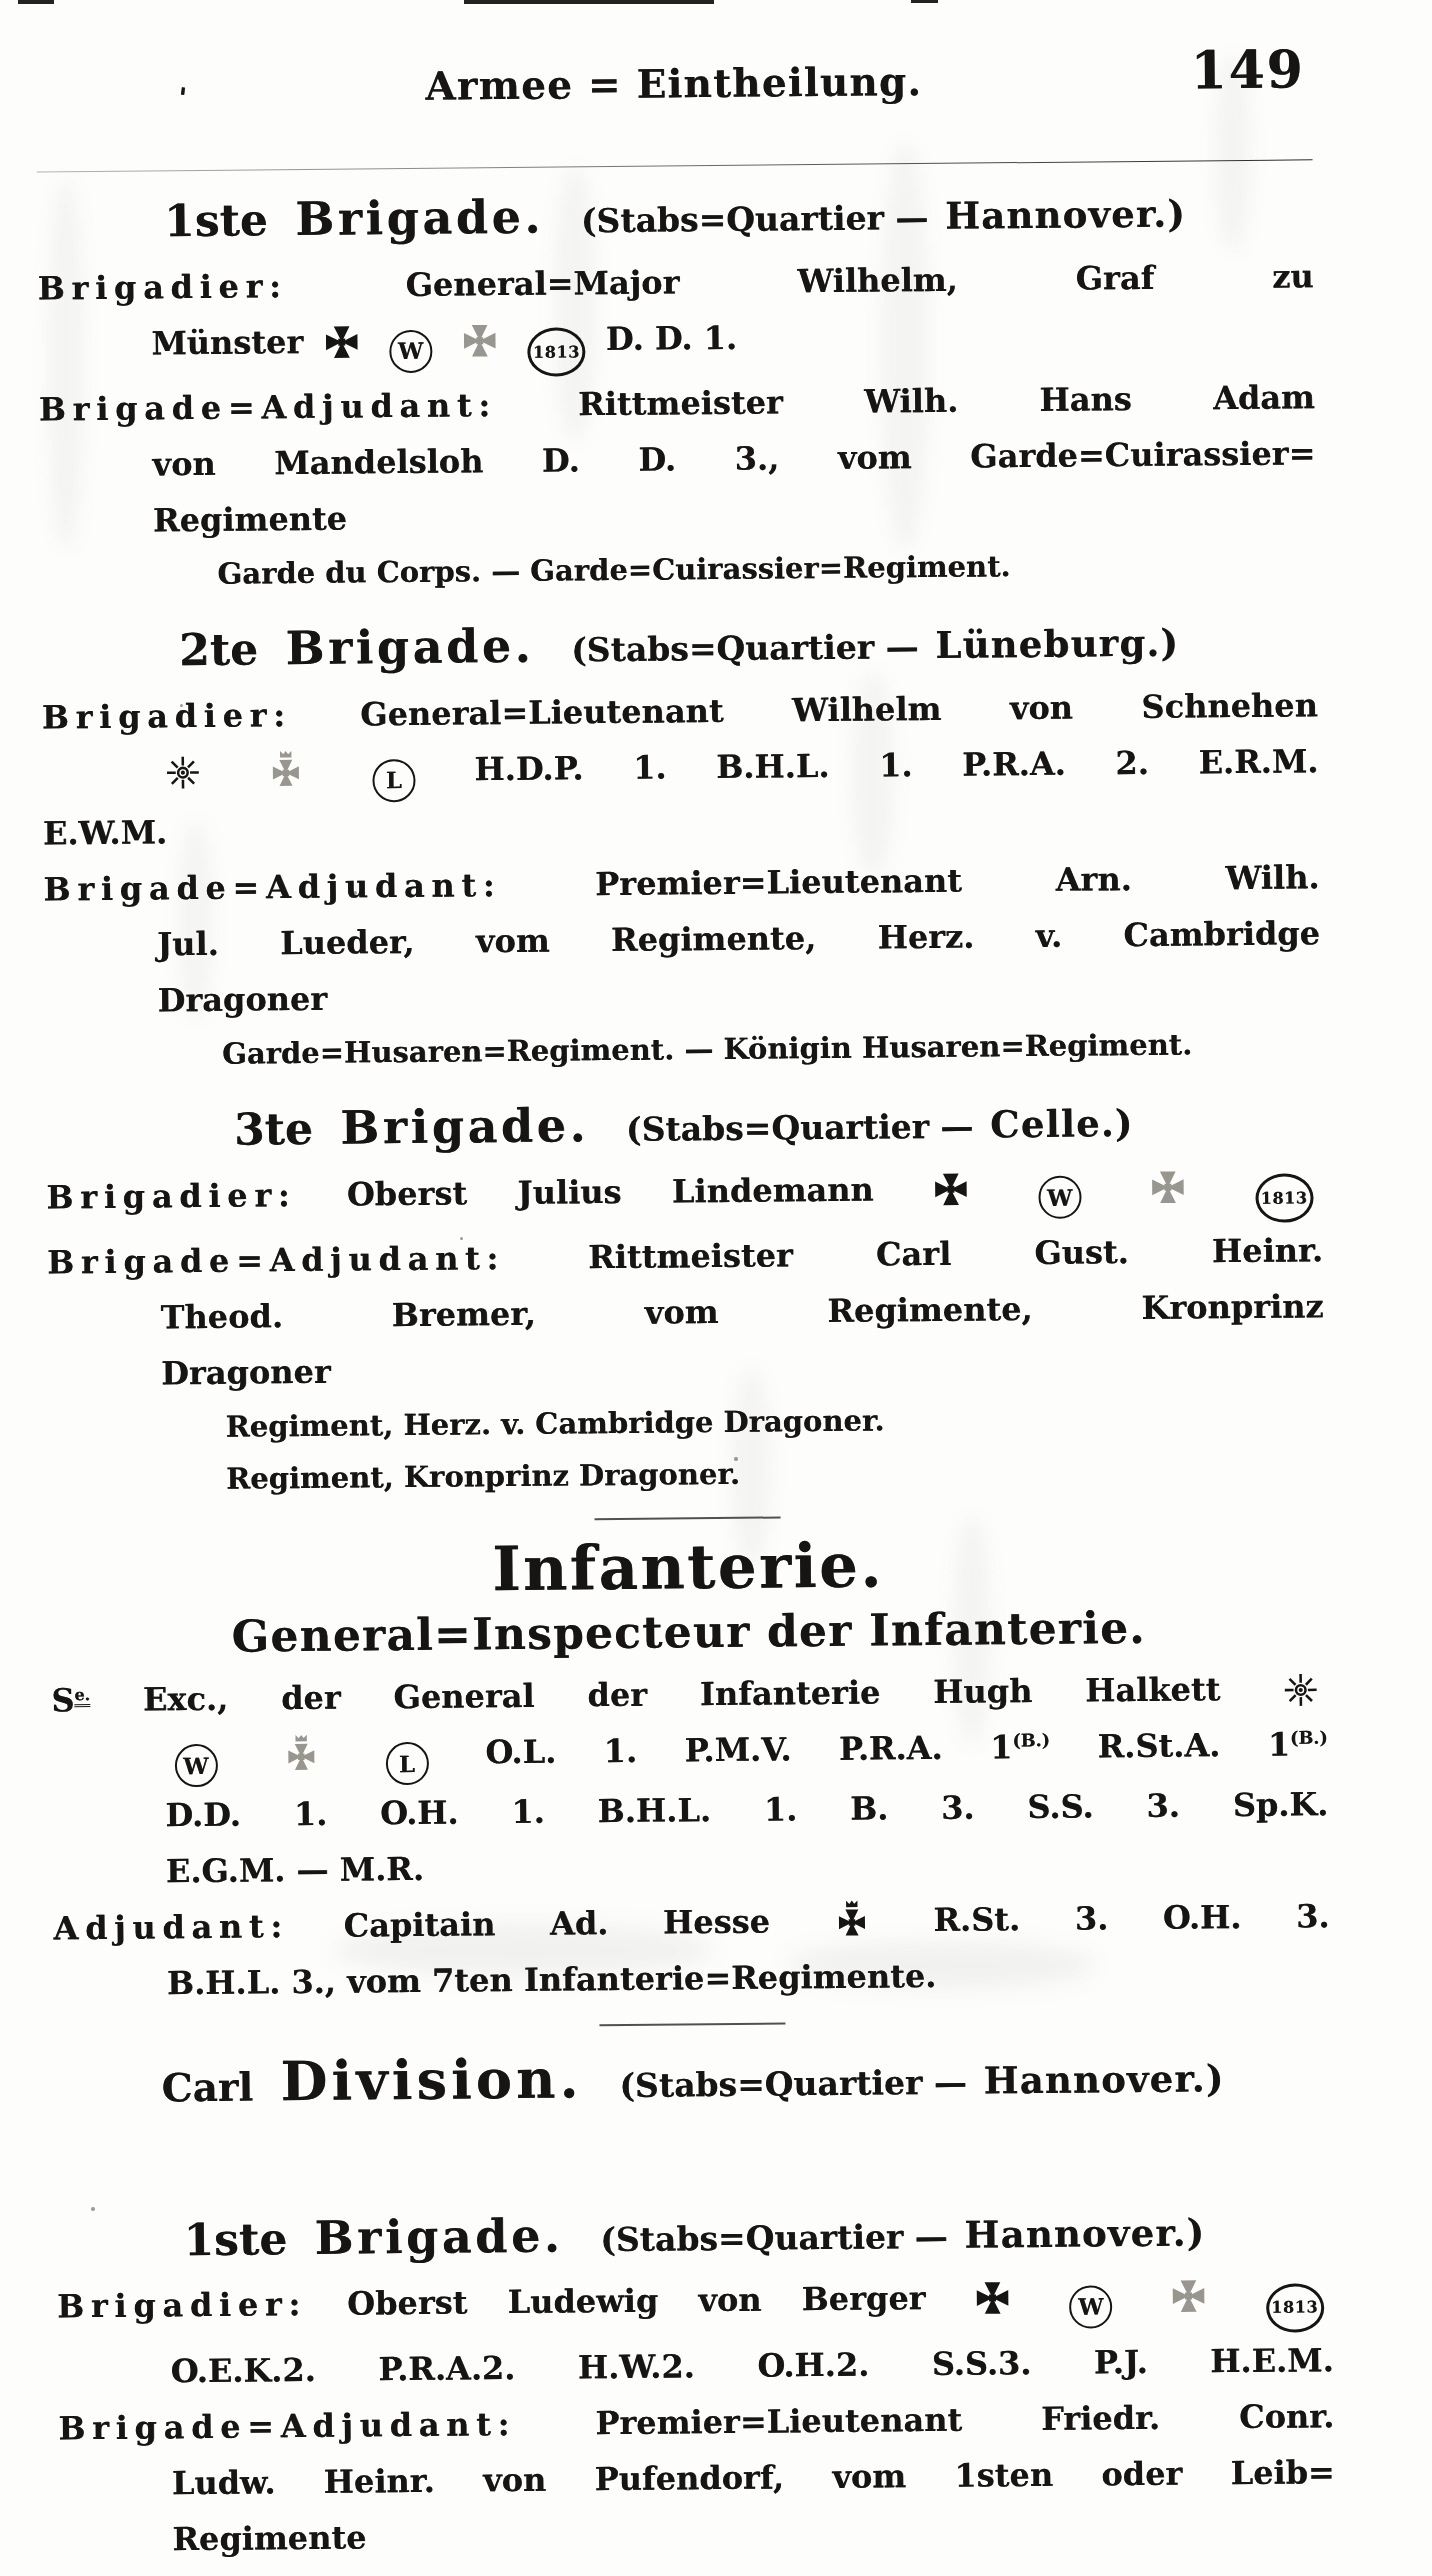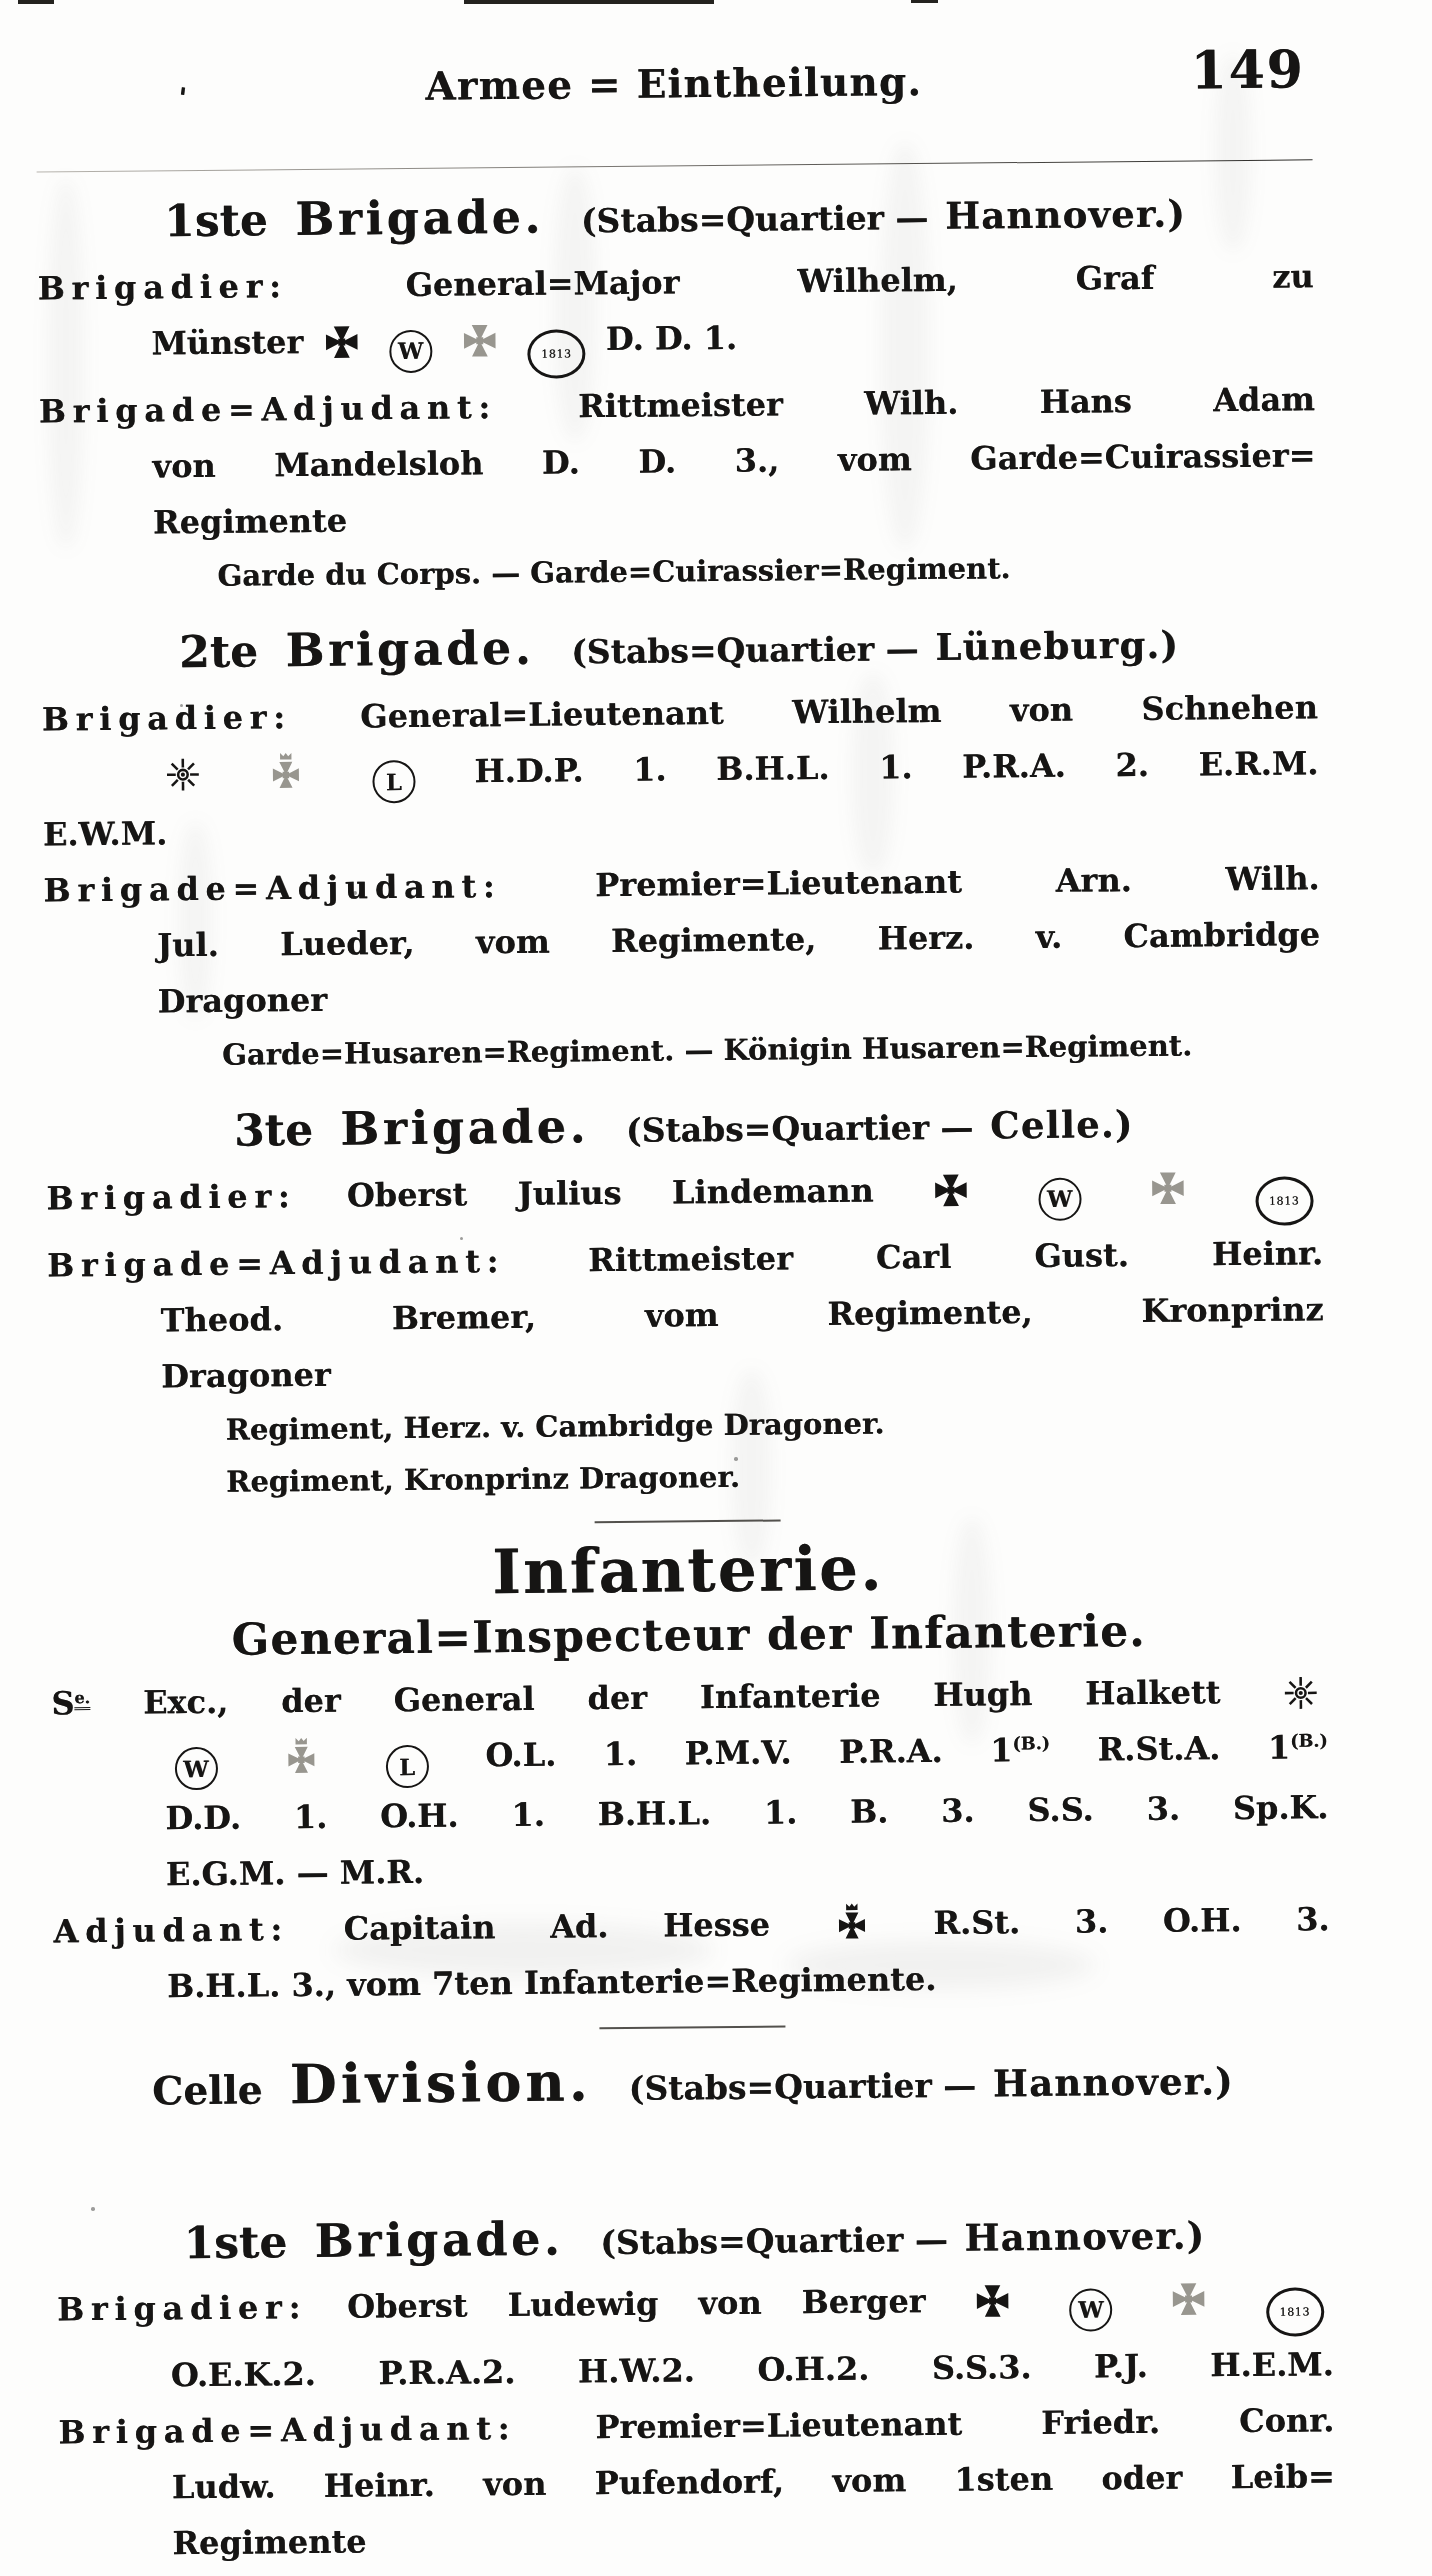"1813" .oval { font-size: 11px -> 16px; font-weight: 400 -> 700 }
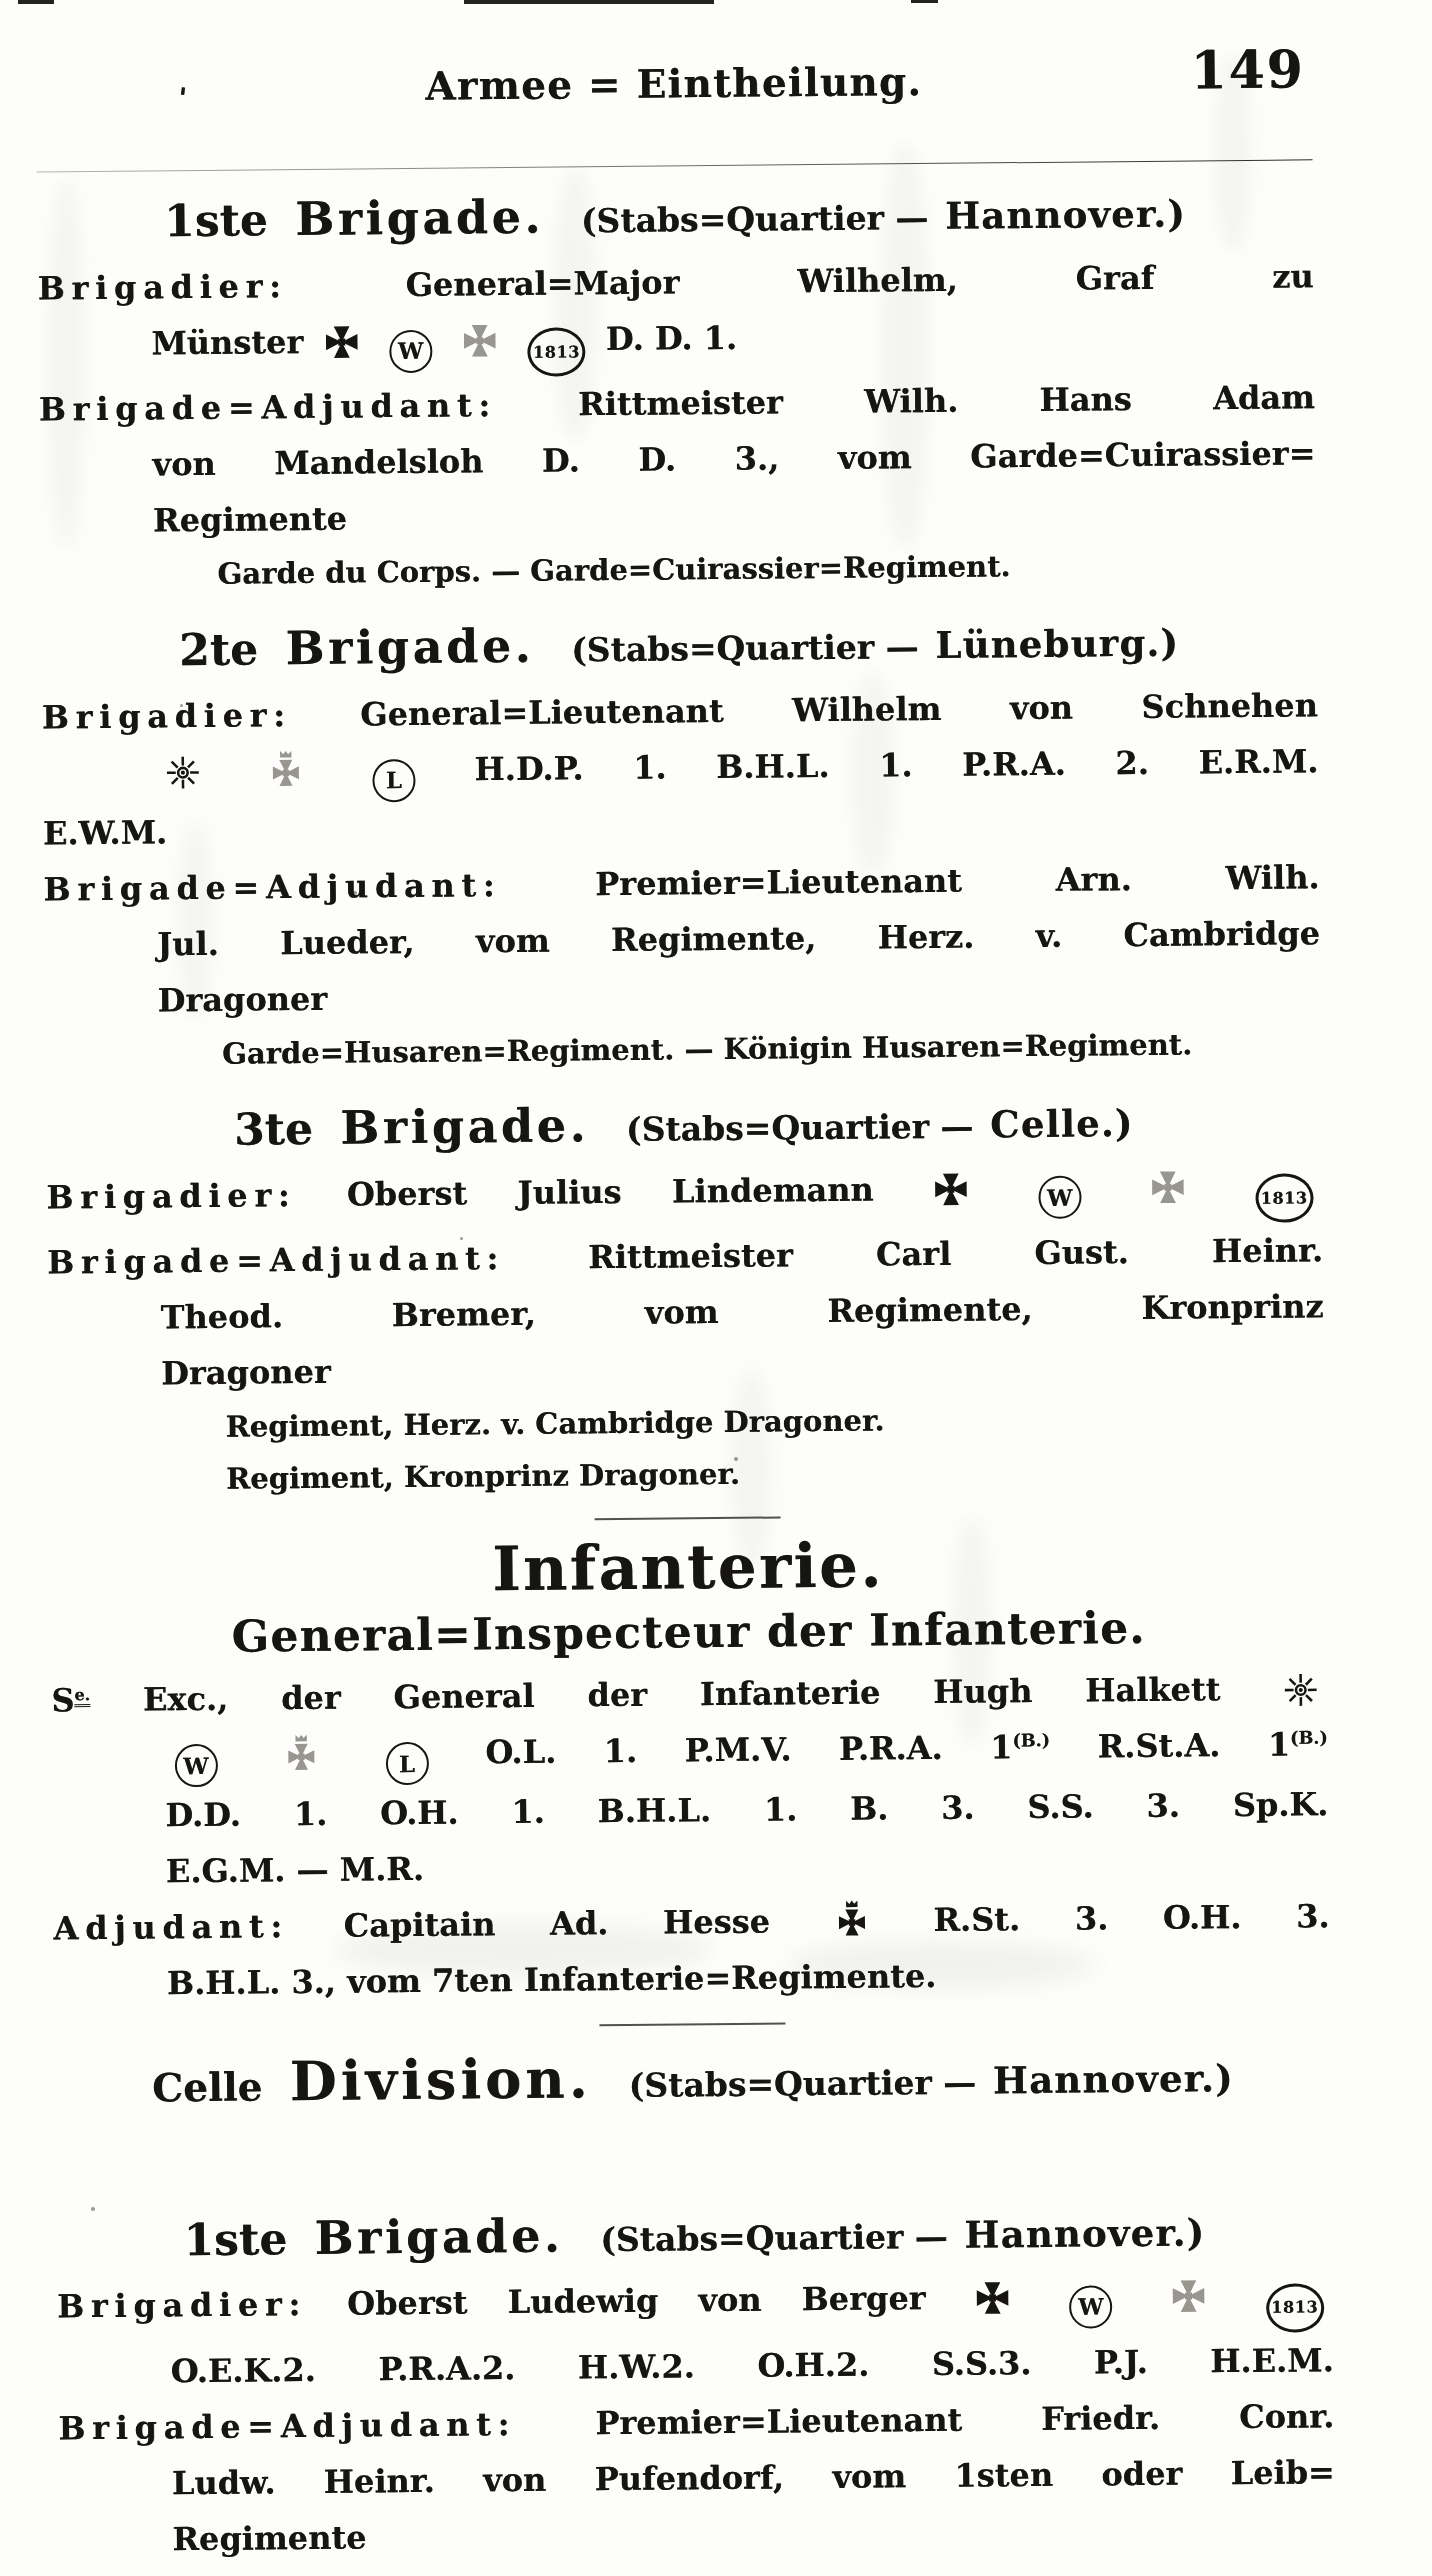"Celle" span.num { text: Celle -> Carl }
